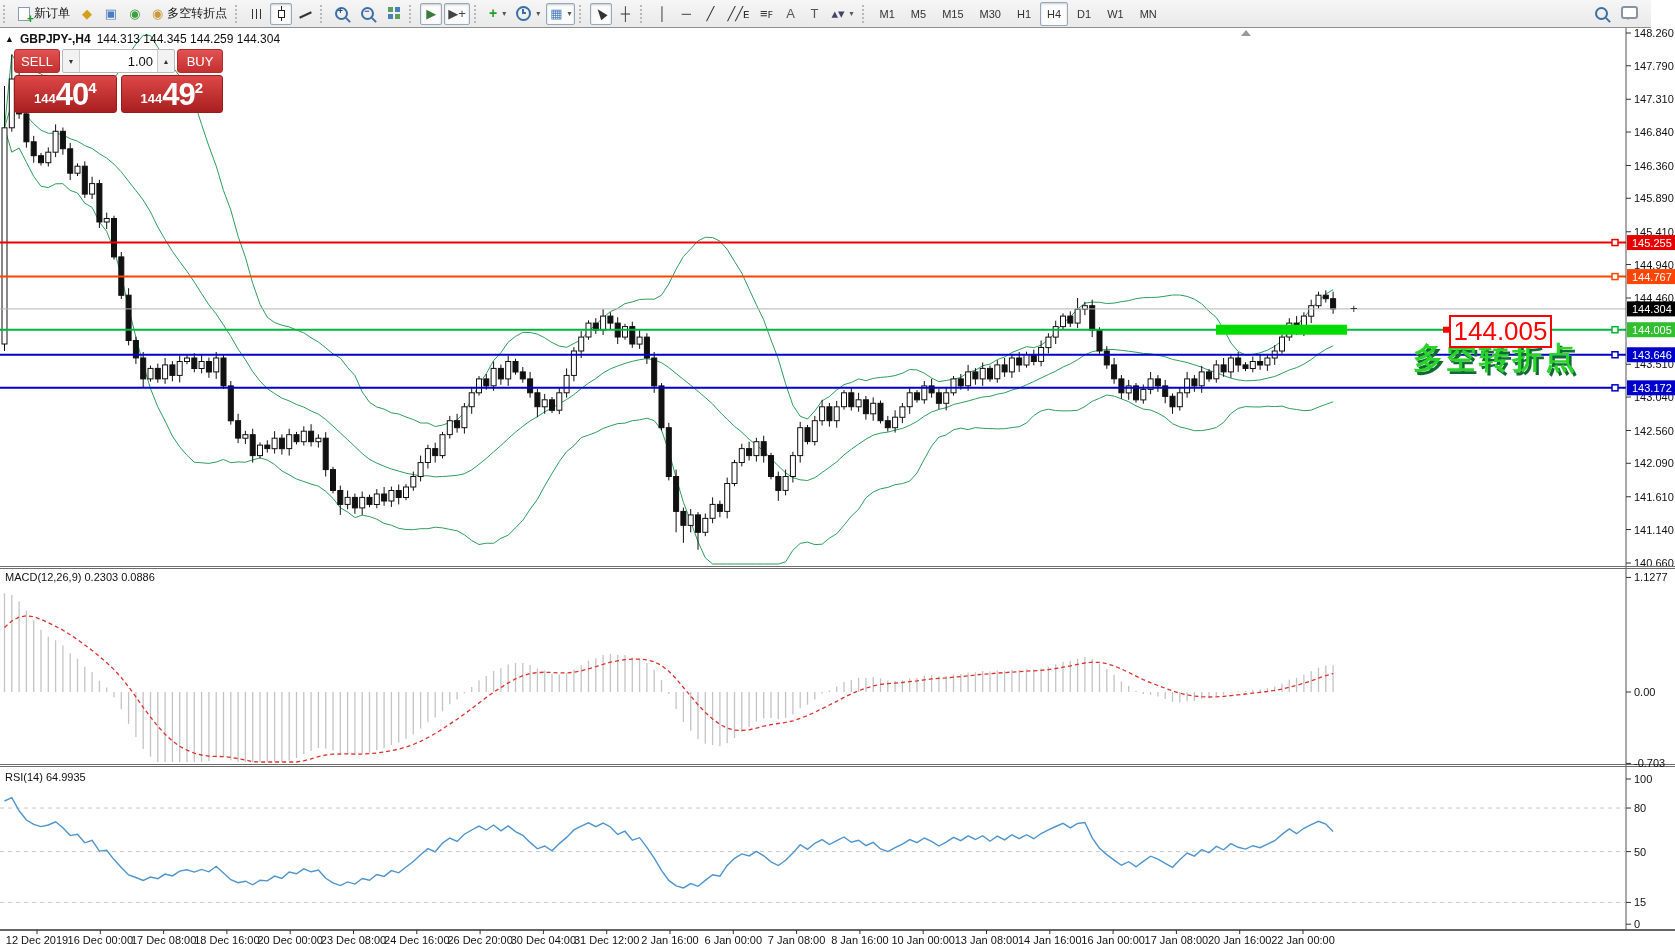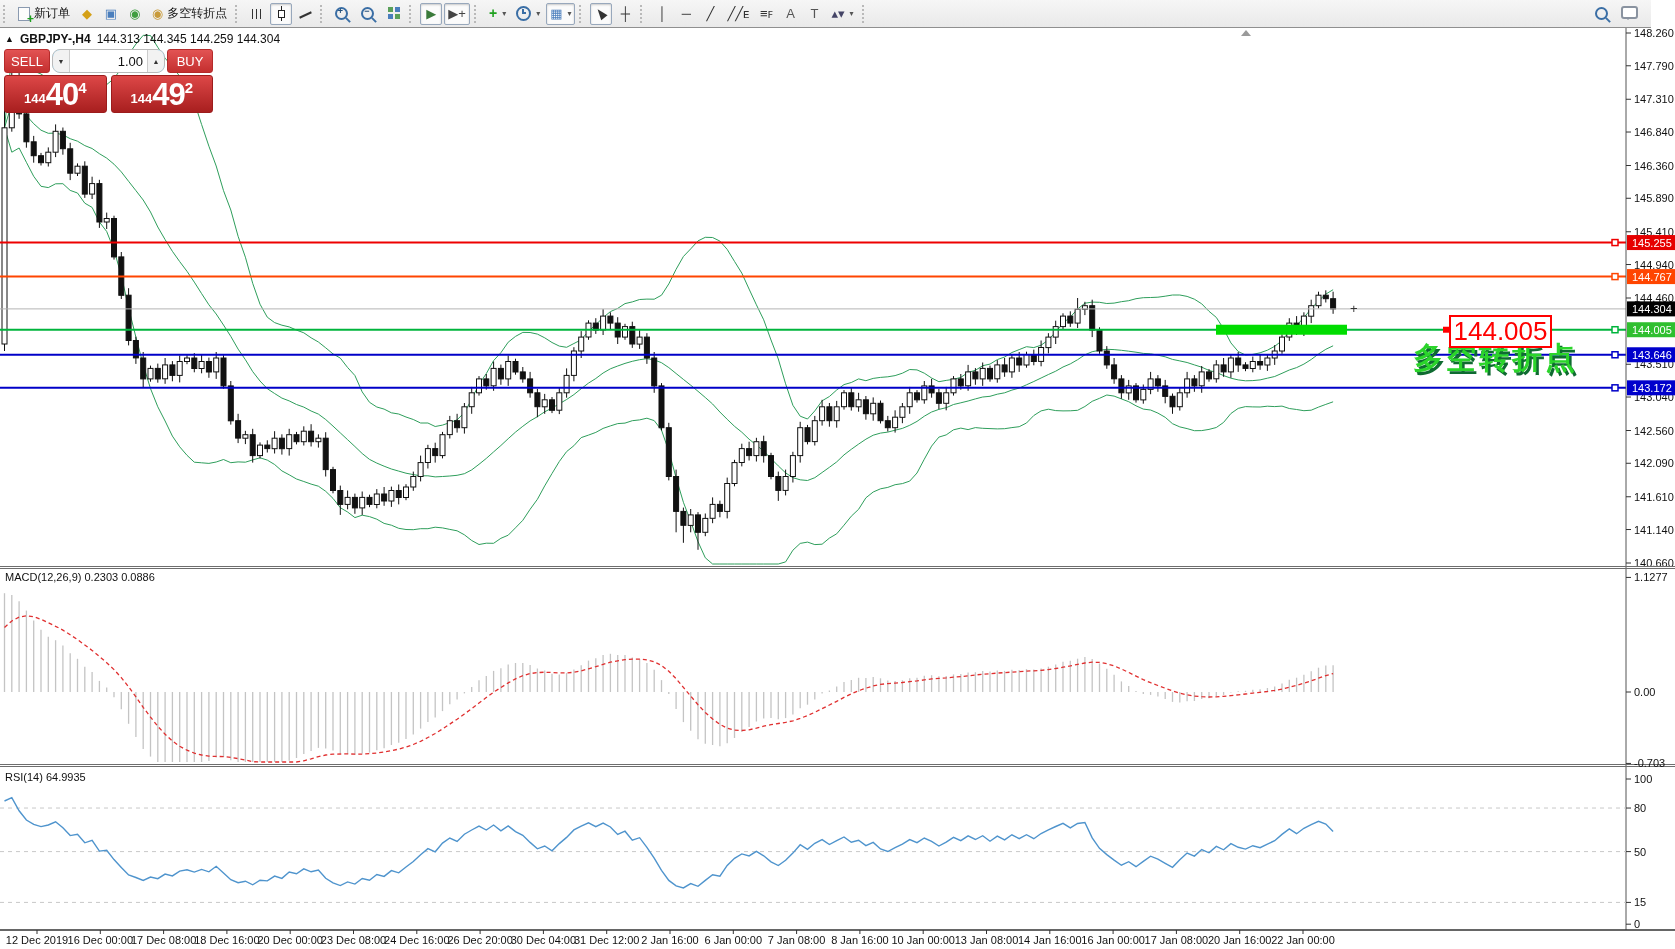"M1" div.tb-group { html: none -> <div> <div>M1</div> <div>M5</div> <div>M15</div> <div>M30</div> <div>H1</div> <div>H4</div> <div>D1</div> <div>W1</div> <div>MN</div> </div> }
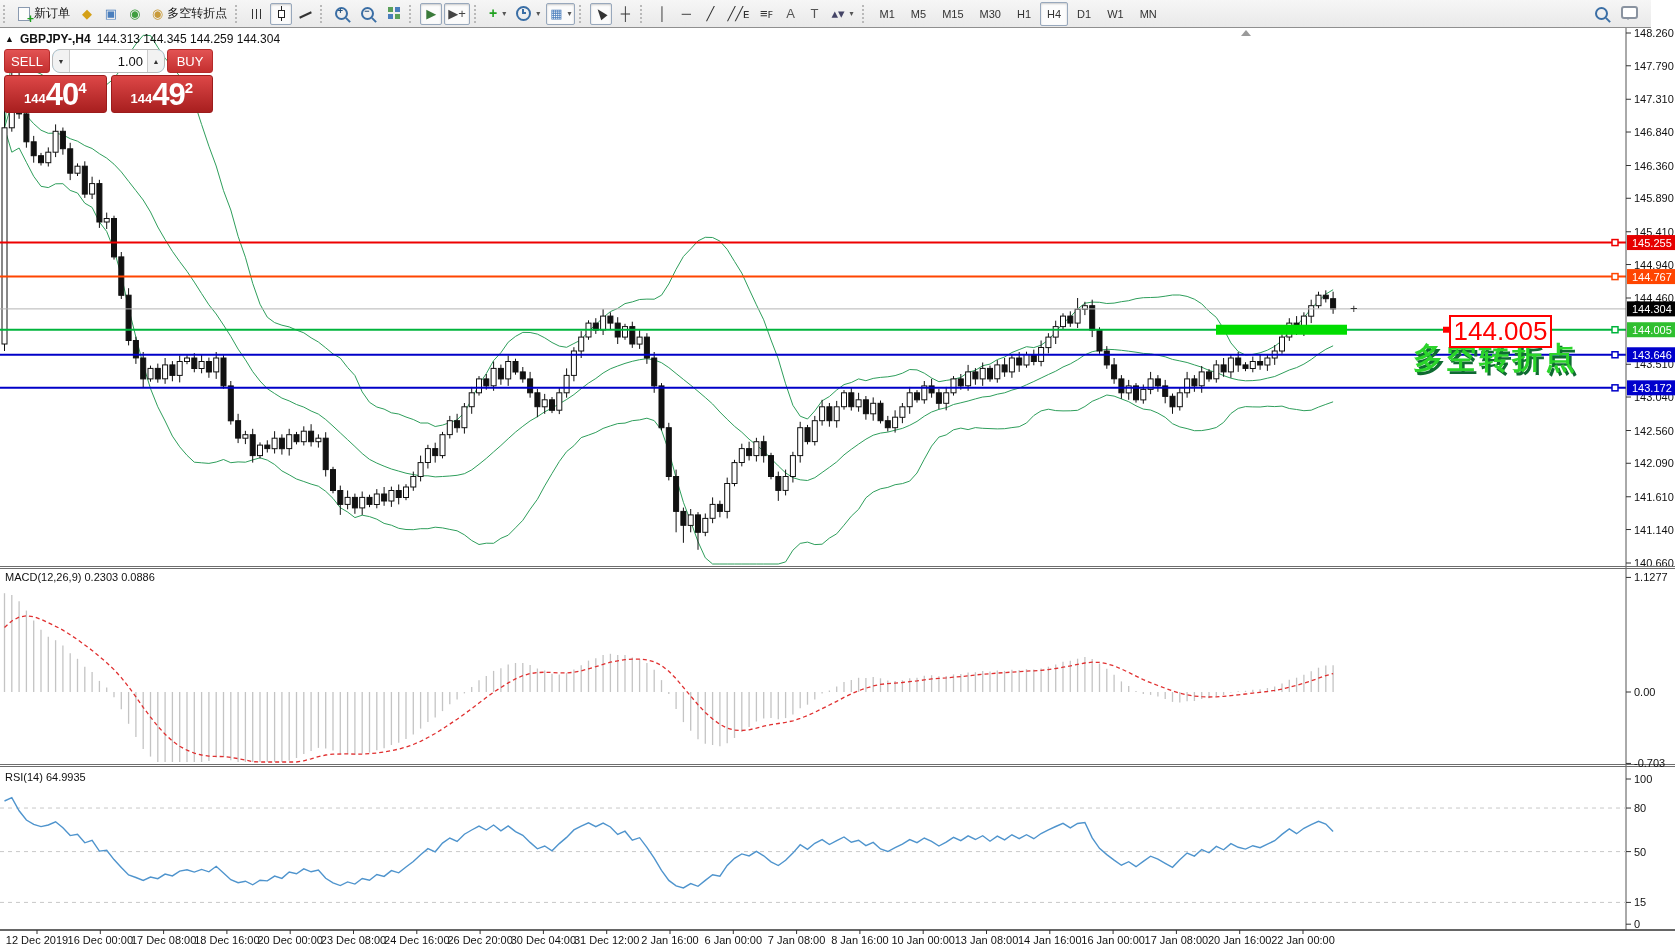"SELL" .trade-panel { left: 4px -> 14px }
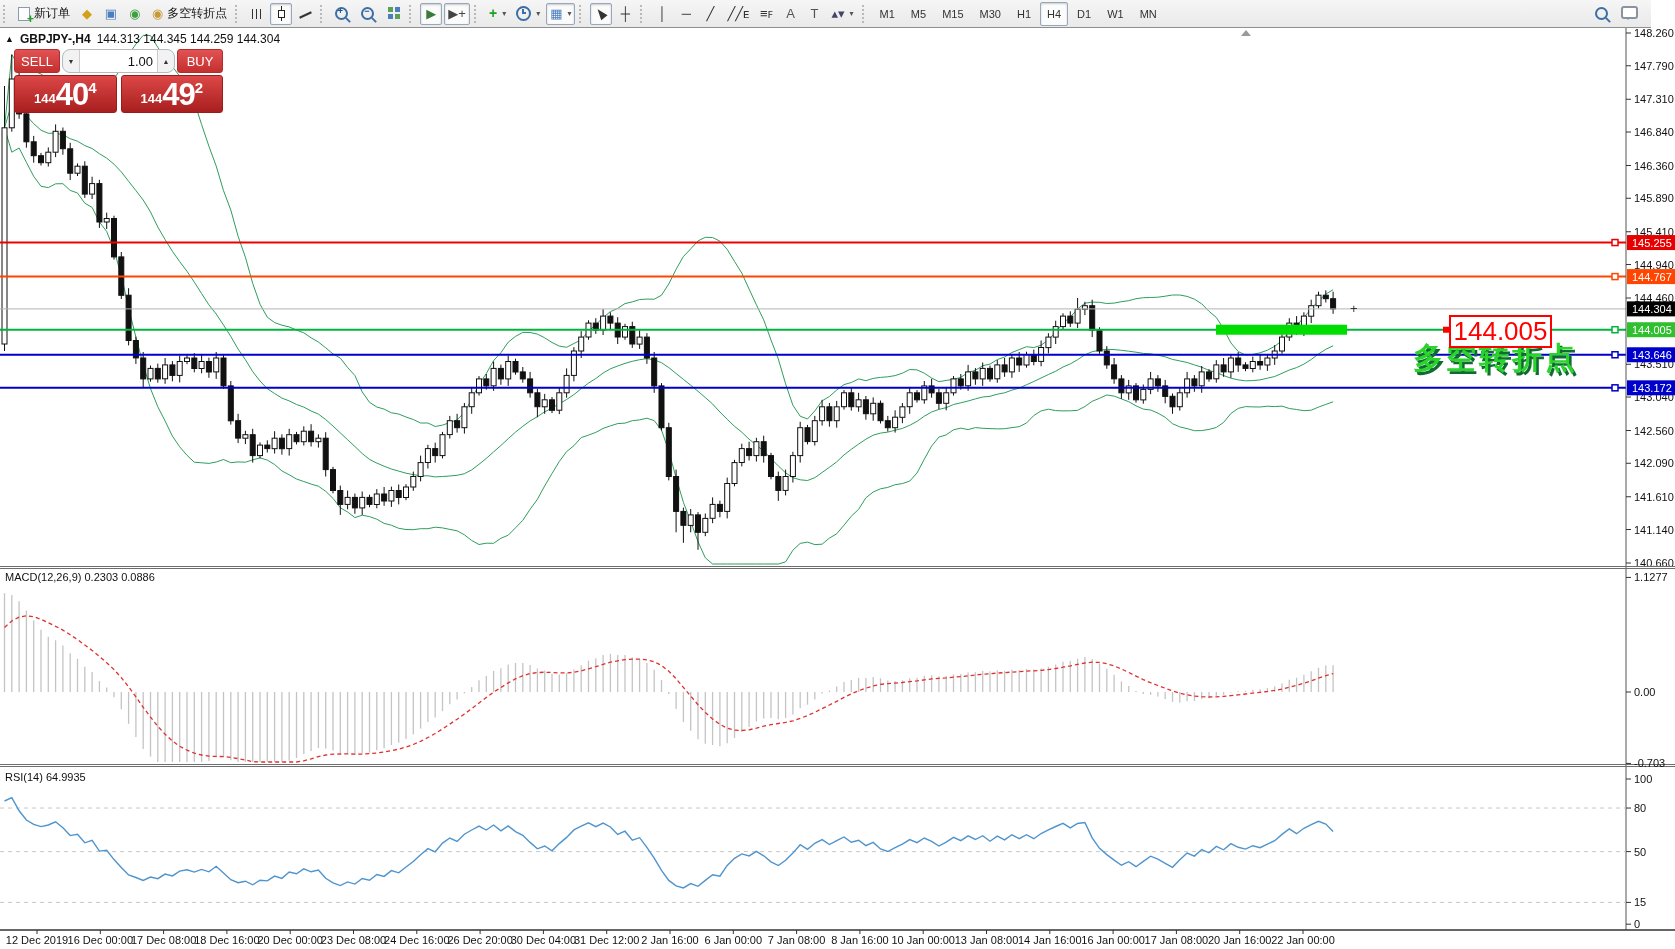"1.00" .tp-vol { border-radius: 8px -> 2px }
